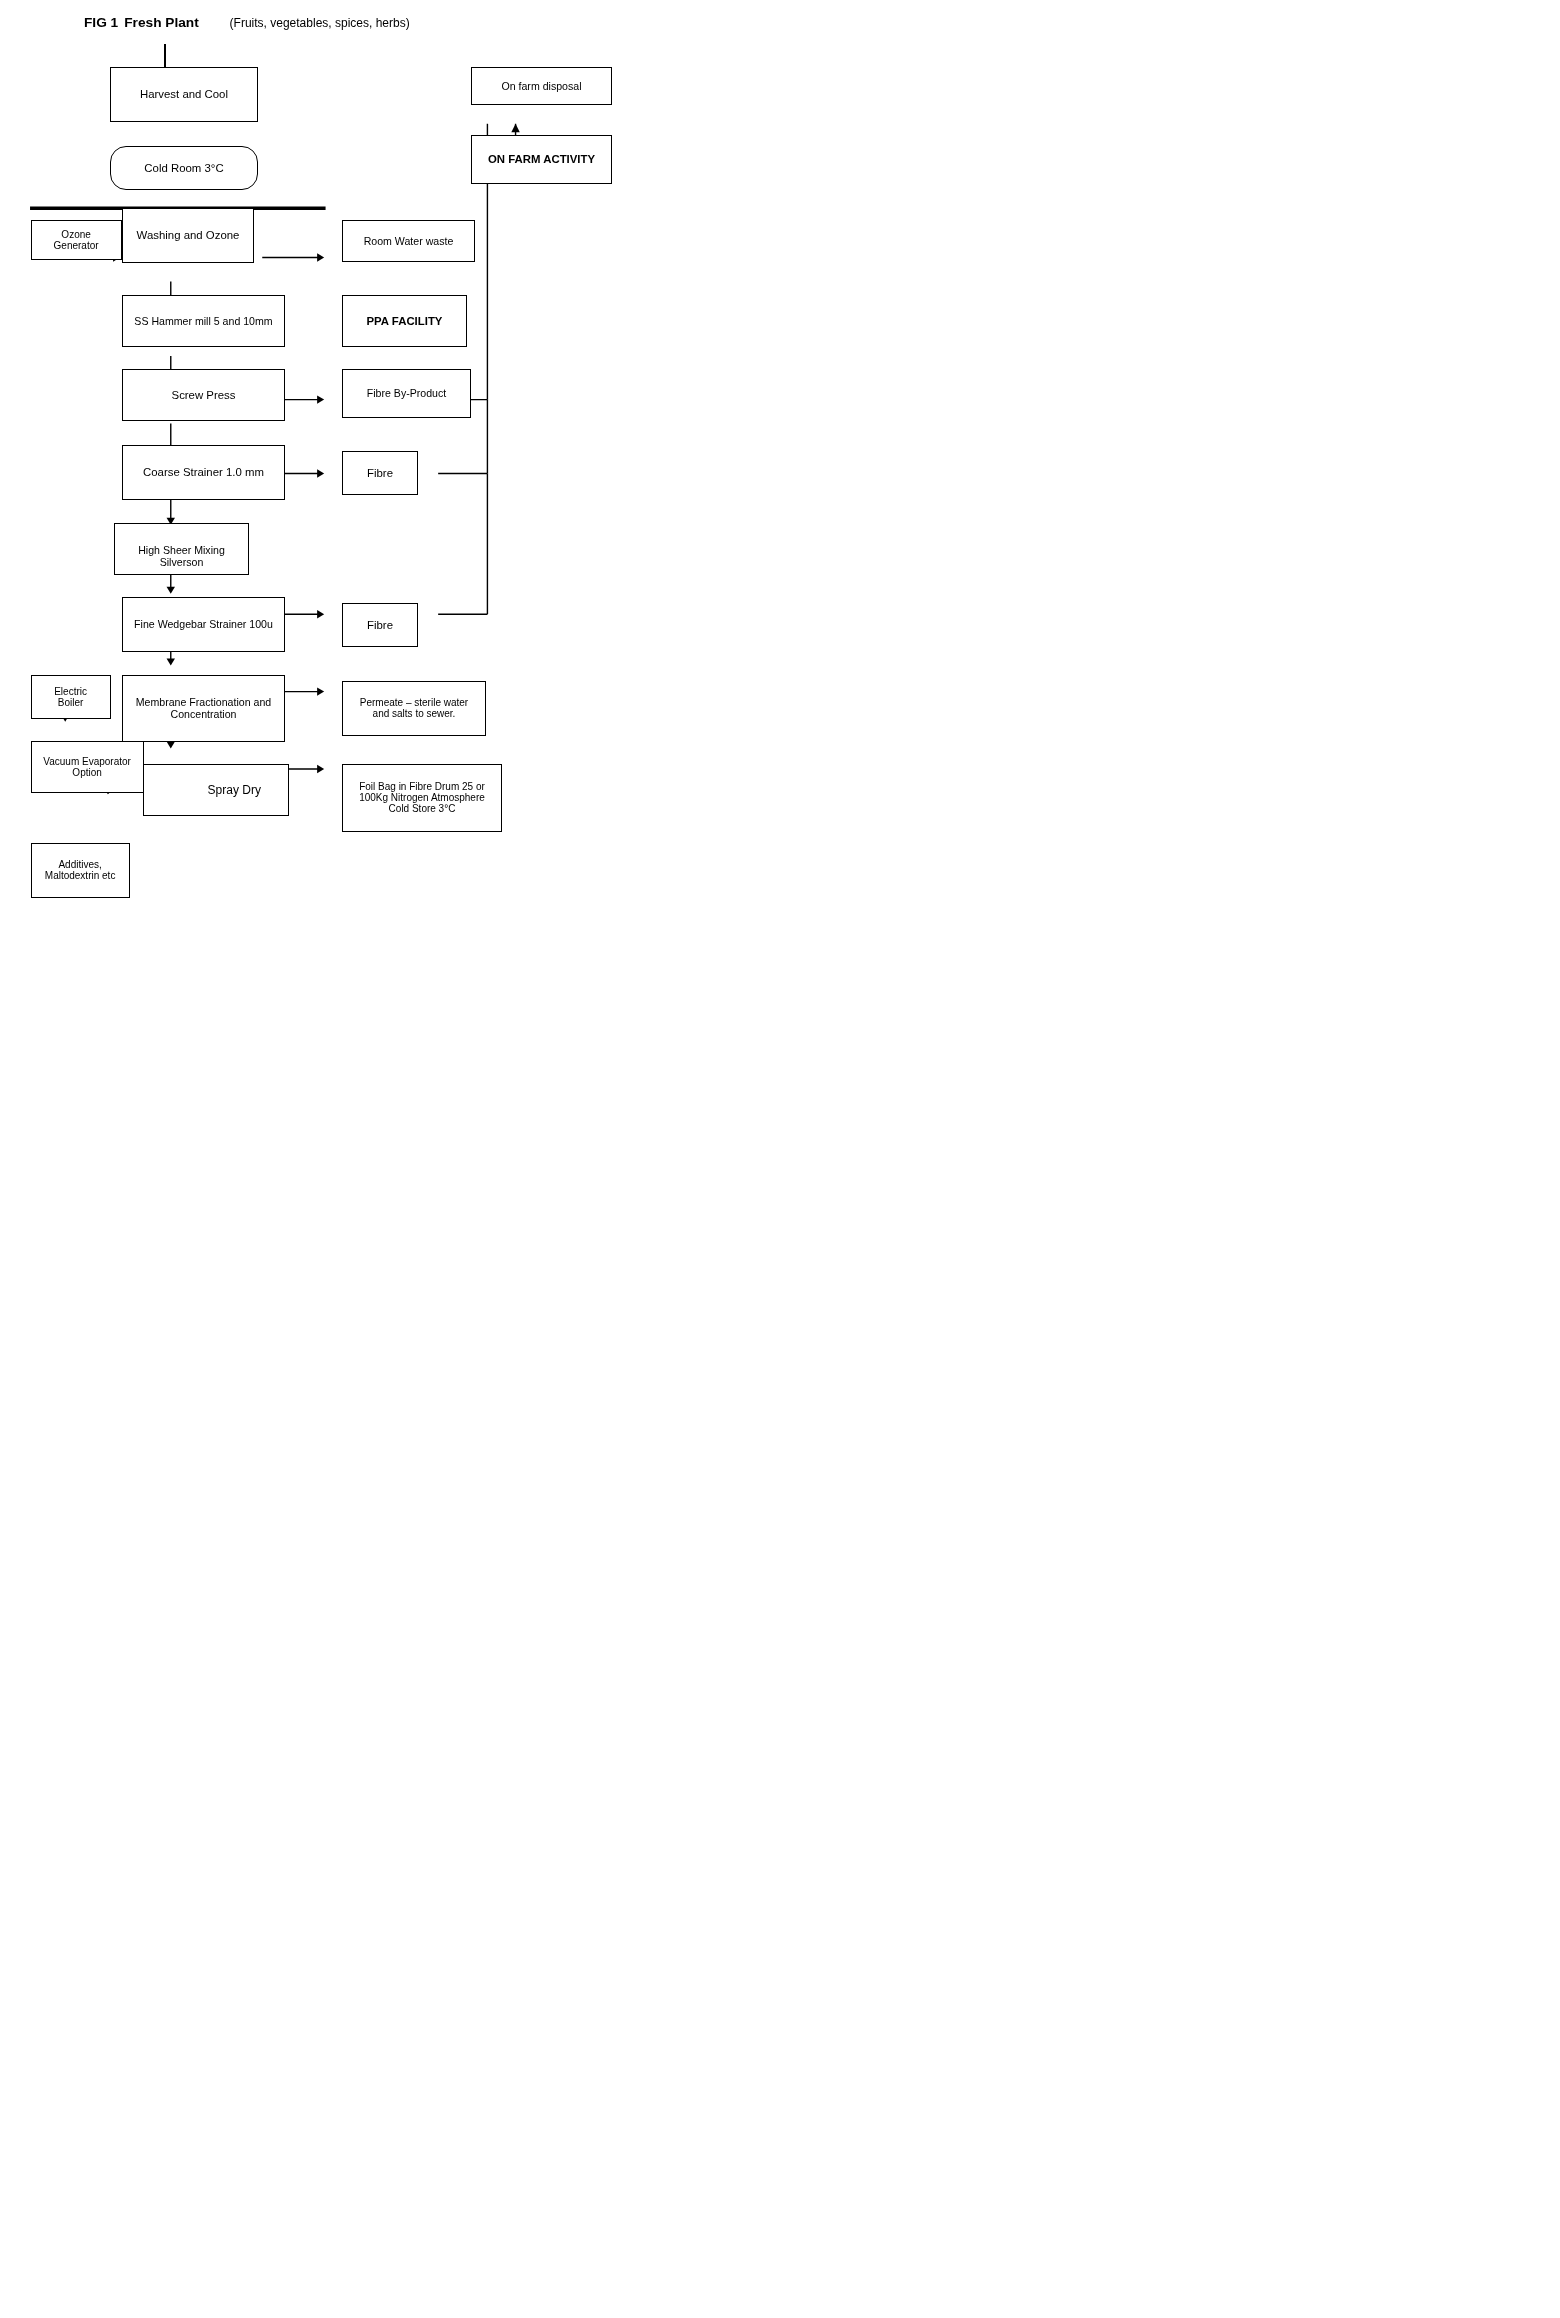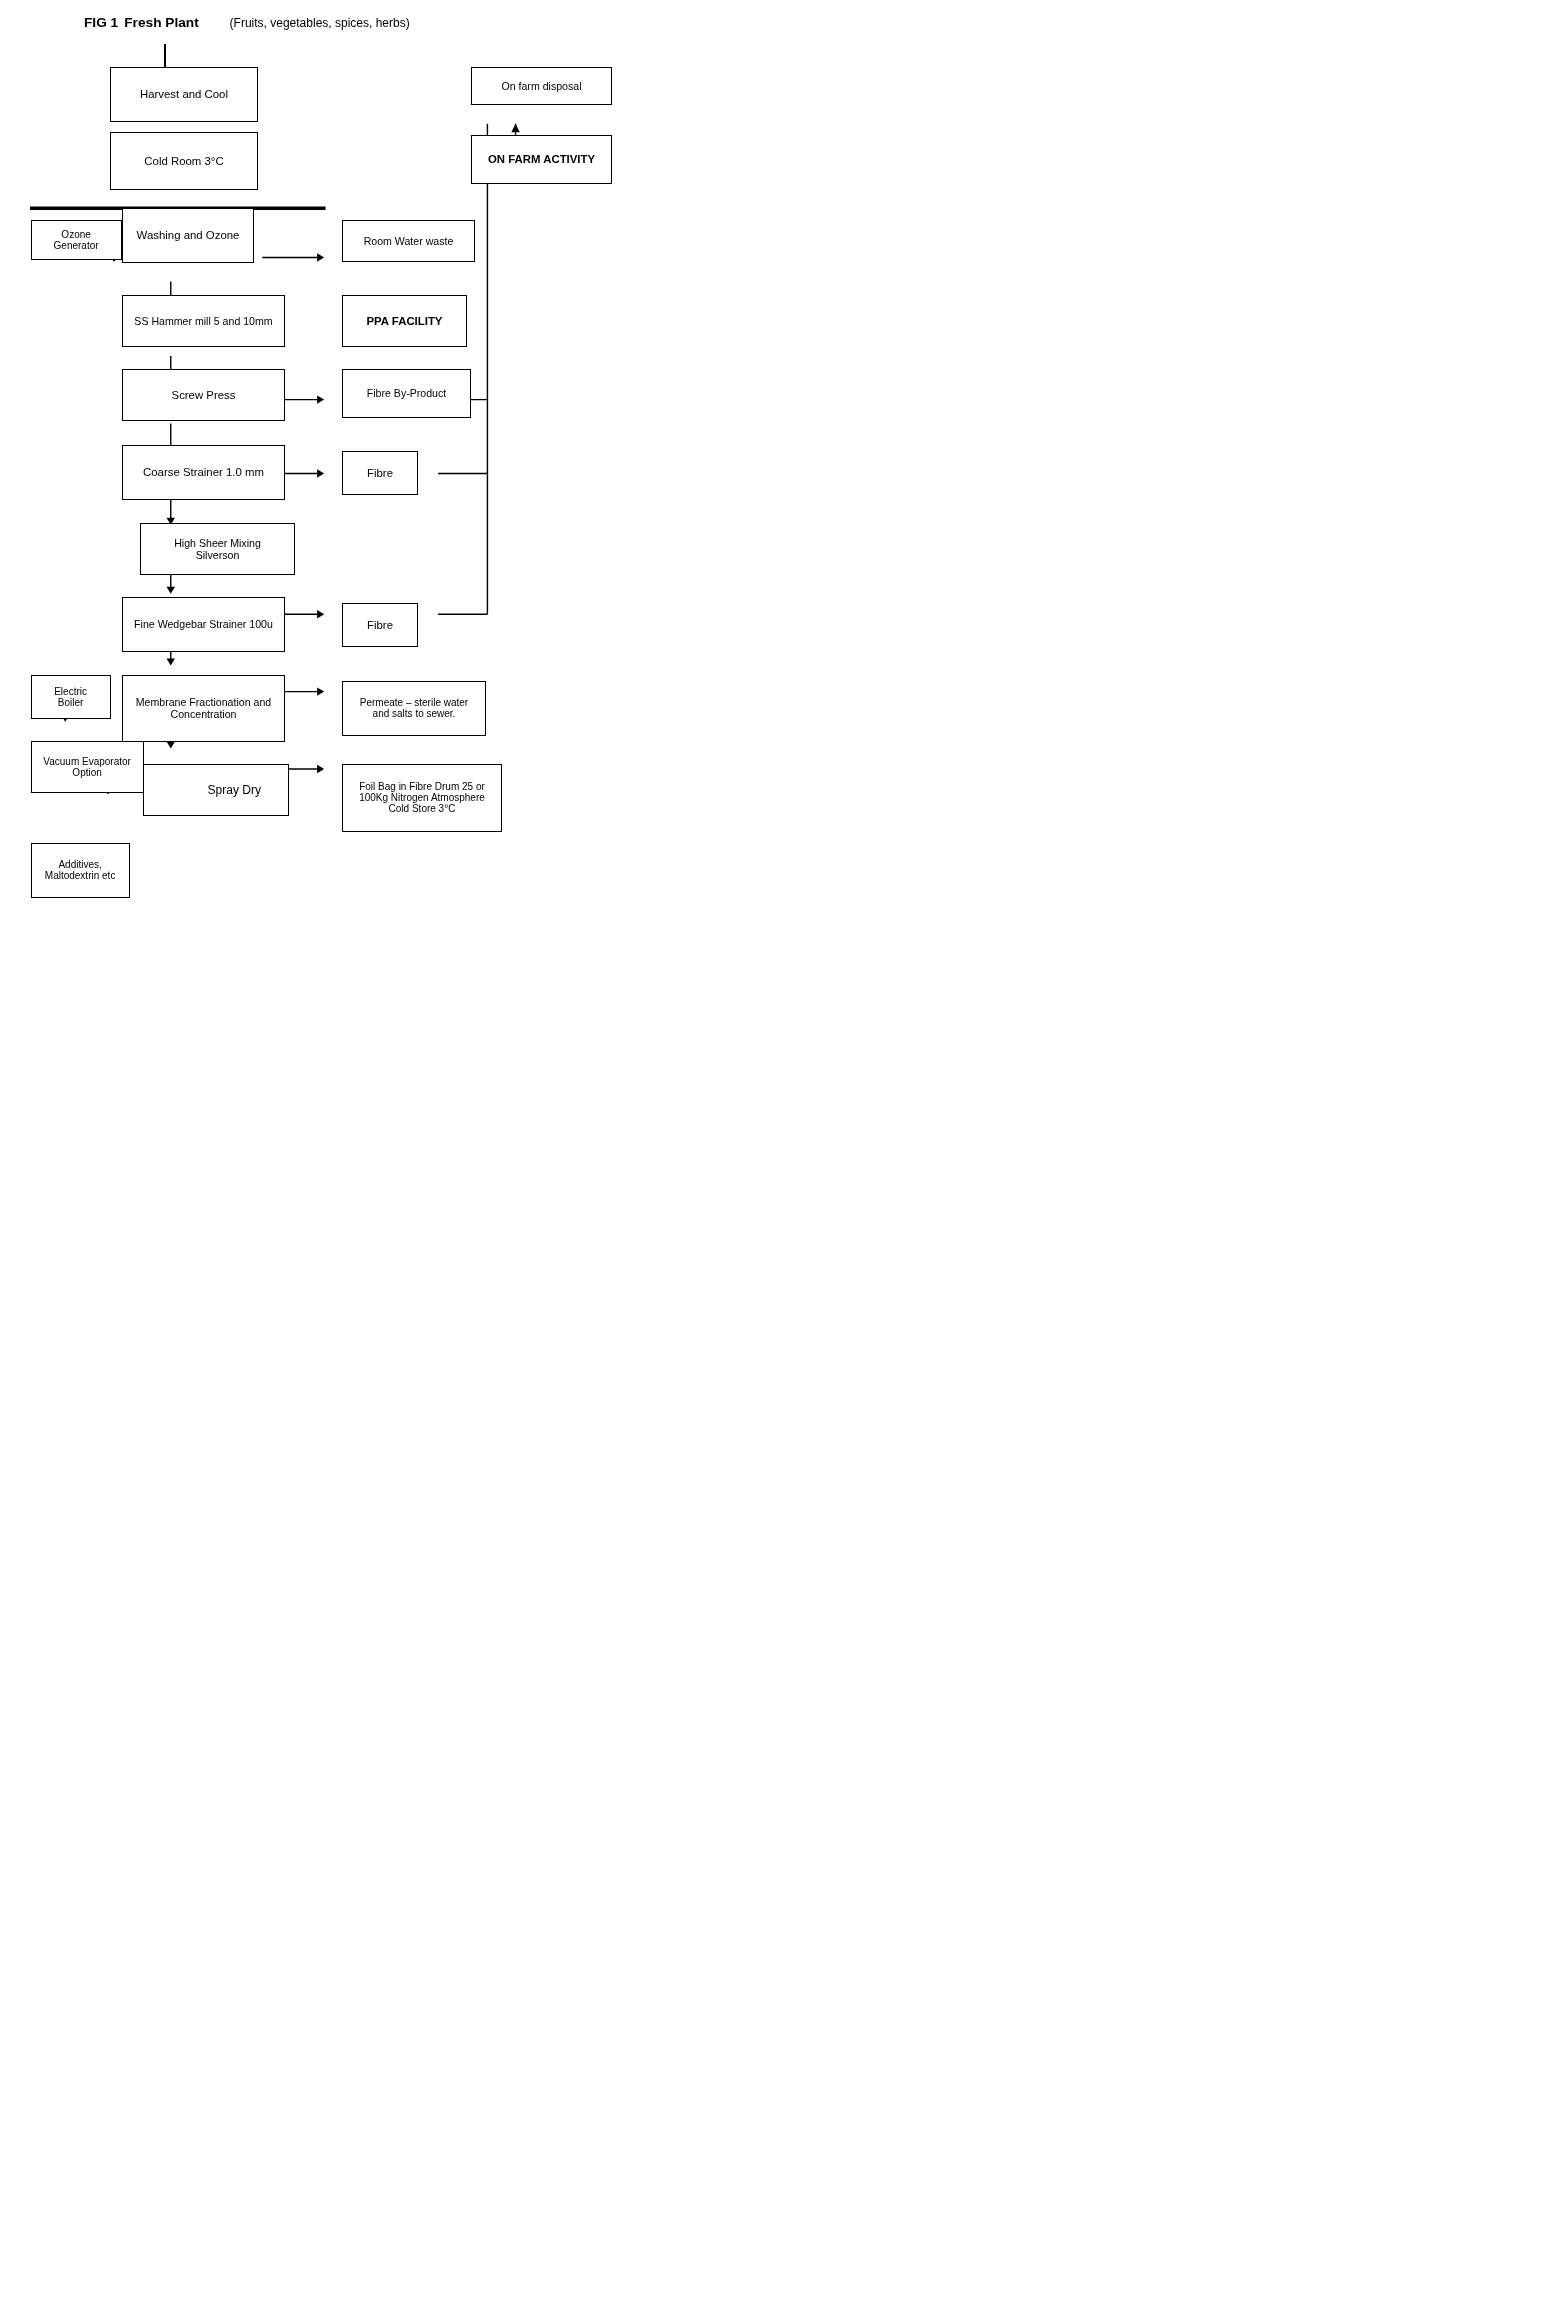"Cold Room 3°C" div.box { border-radius: none -> 16px; height: 58px -> 44px; top: 88px -> 102px }
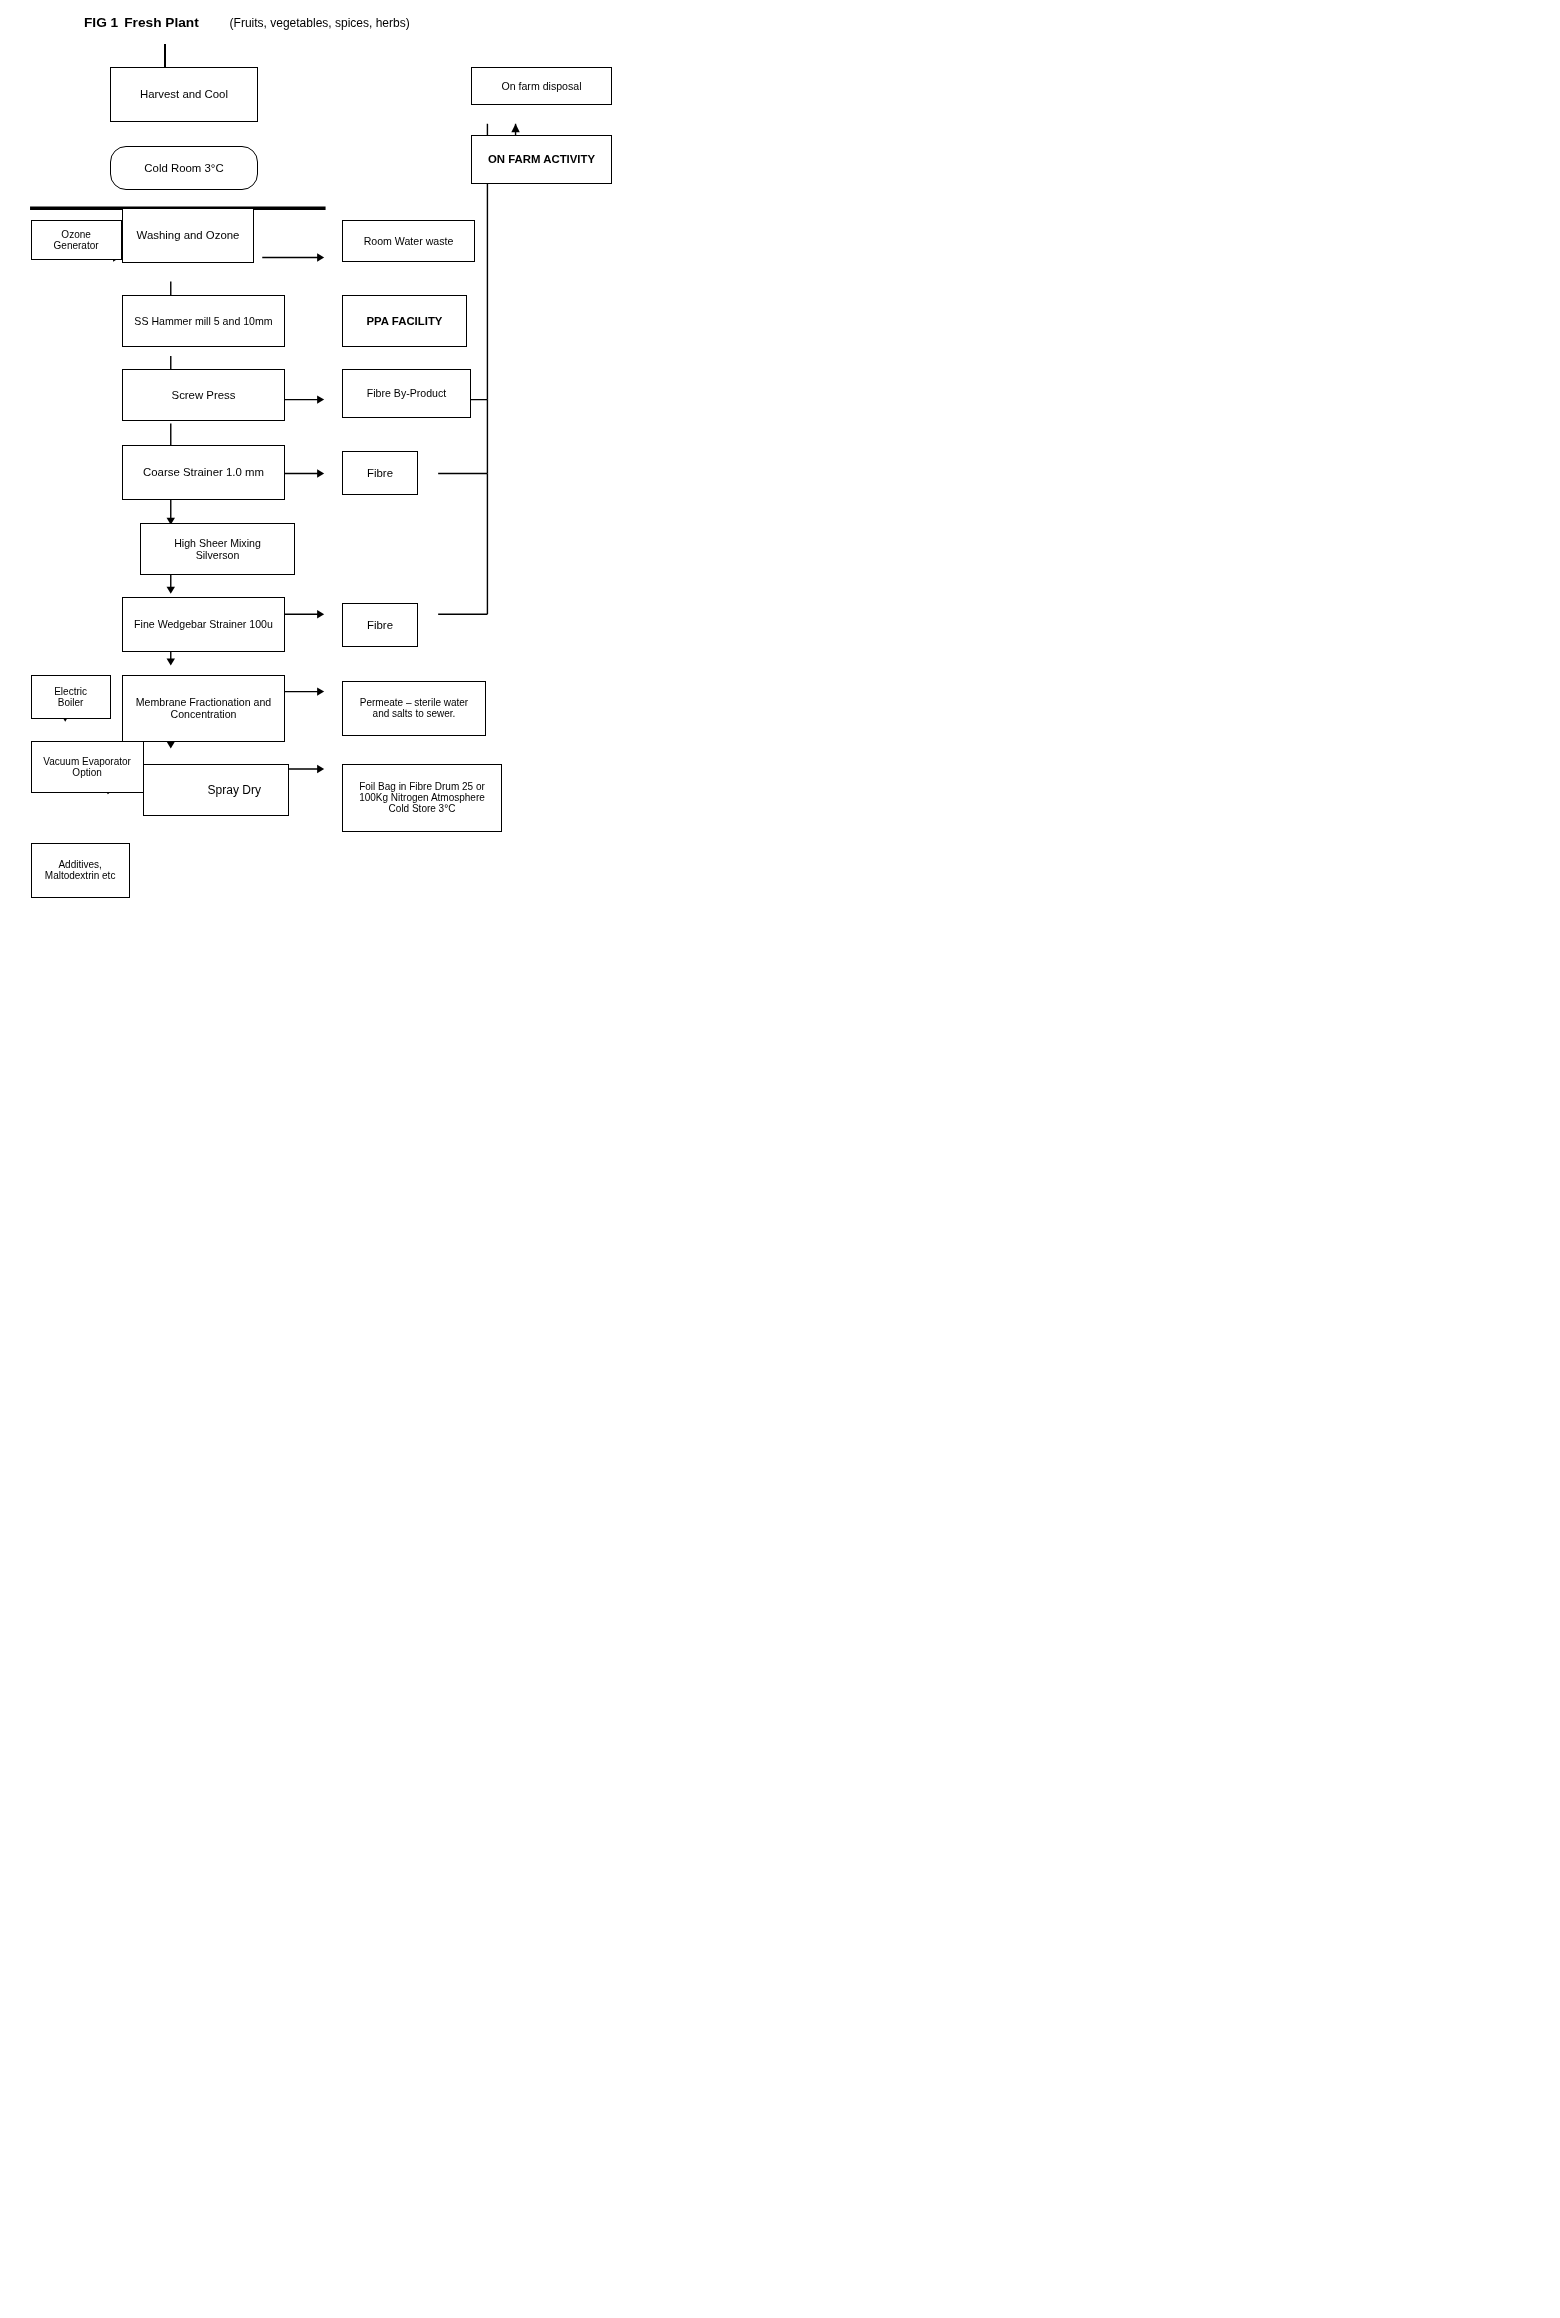"High Sheer Mixing Silverson" div.box { align-items: center -> flex-end; left: 117px -> 91px; width: 155px -> 135px }
